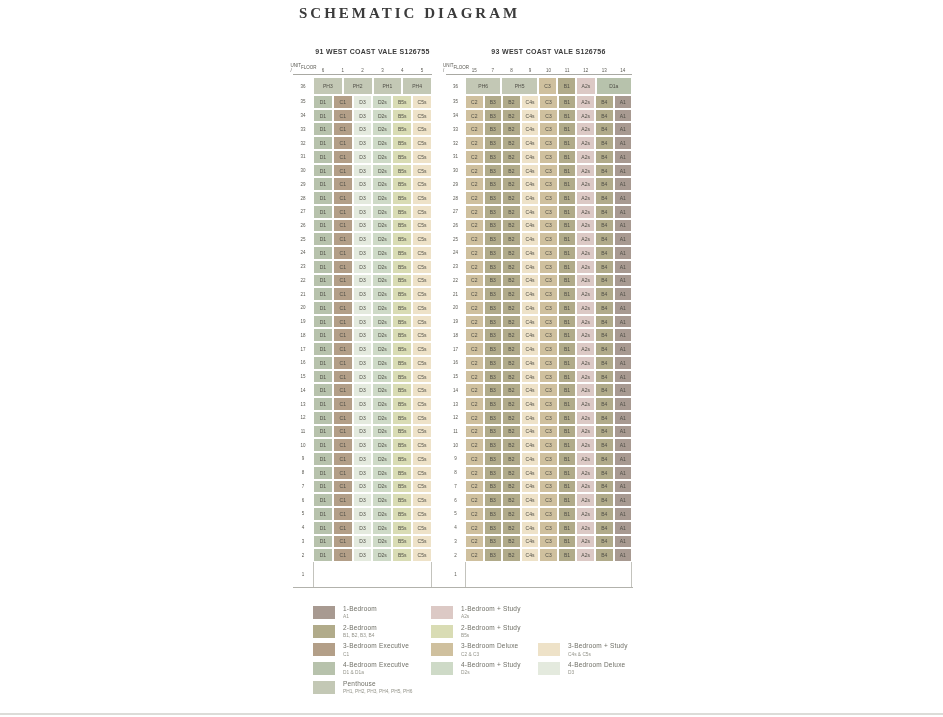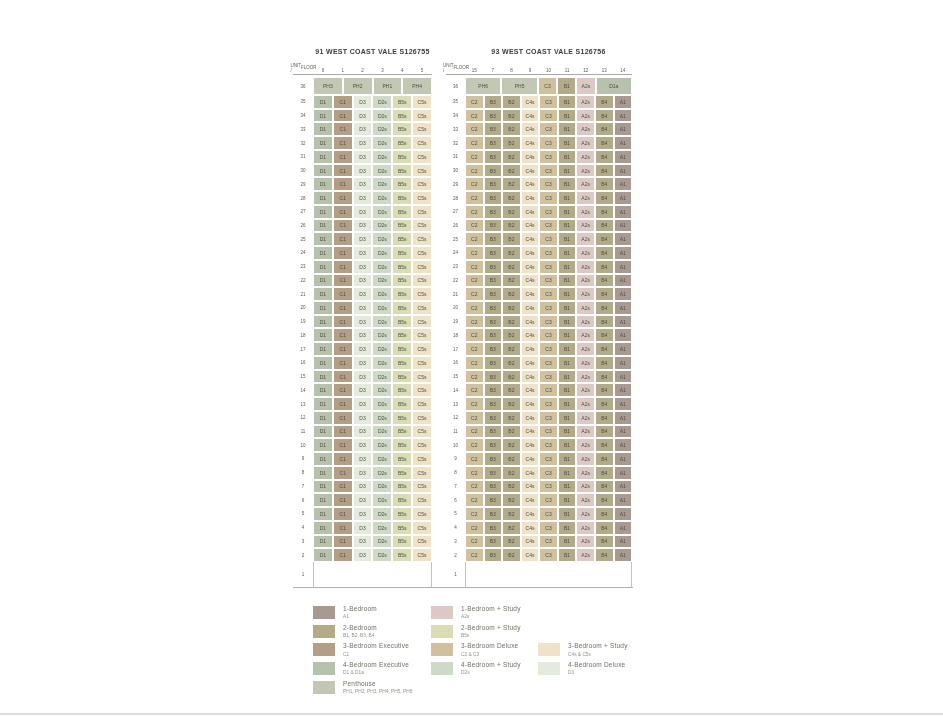"SCHEMATIC DIAGRAM" div.title { html: none -> <div>SCHEMATIC DIAGRAM</div> }
